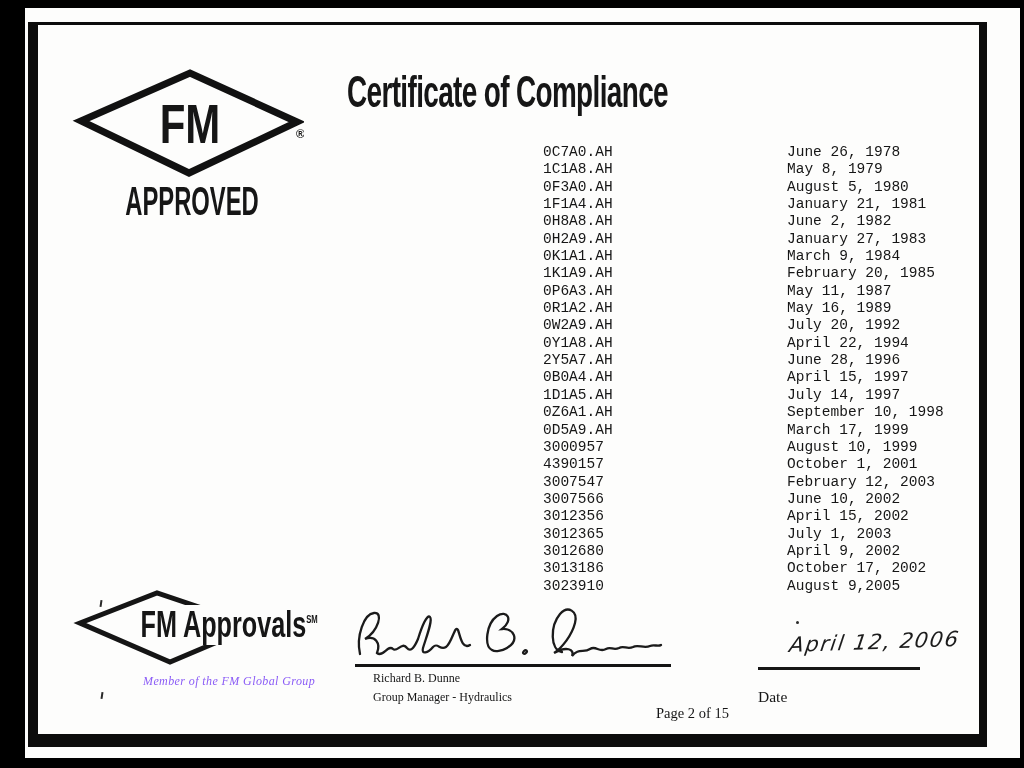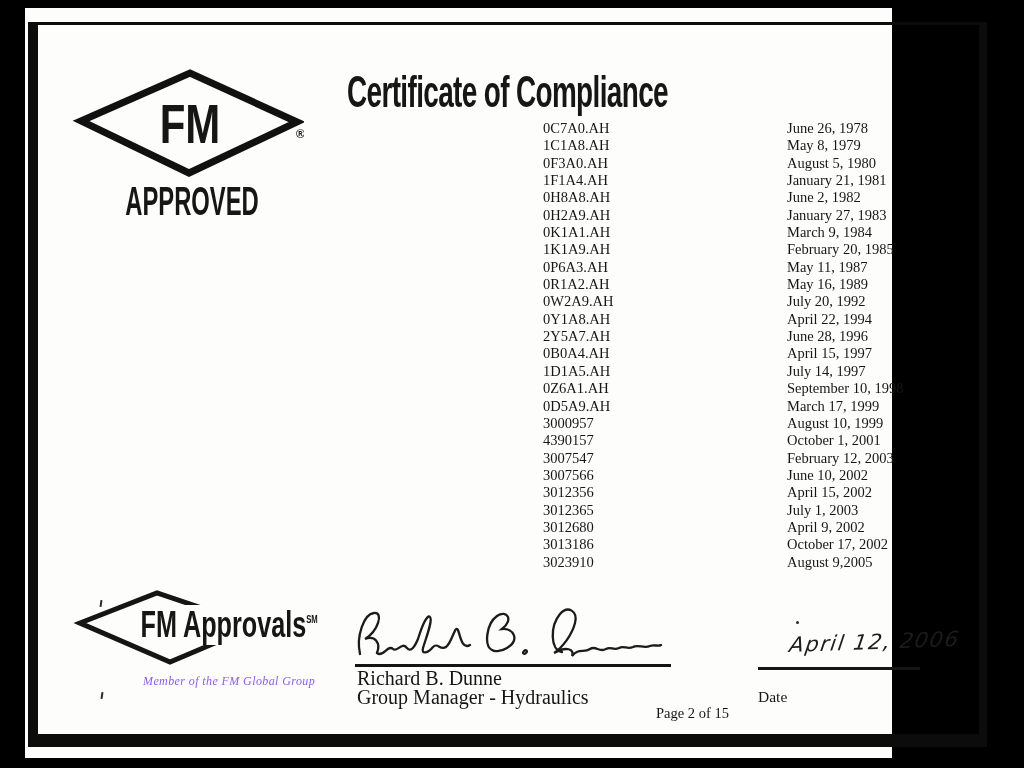"FM" .page { width: 867px -> 995px }
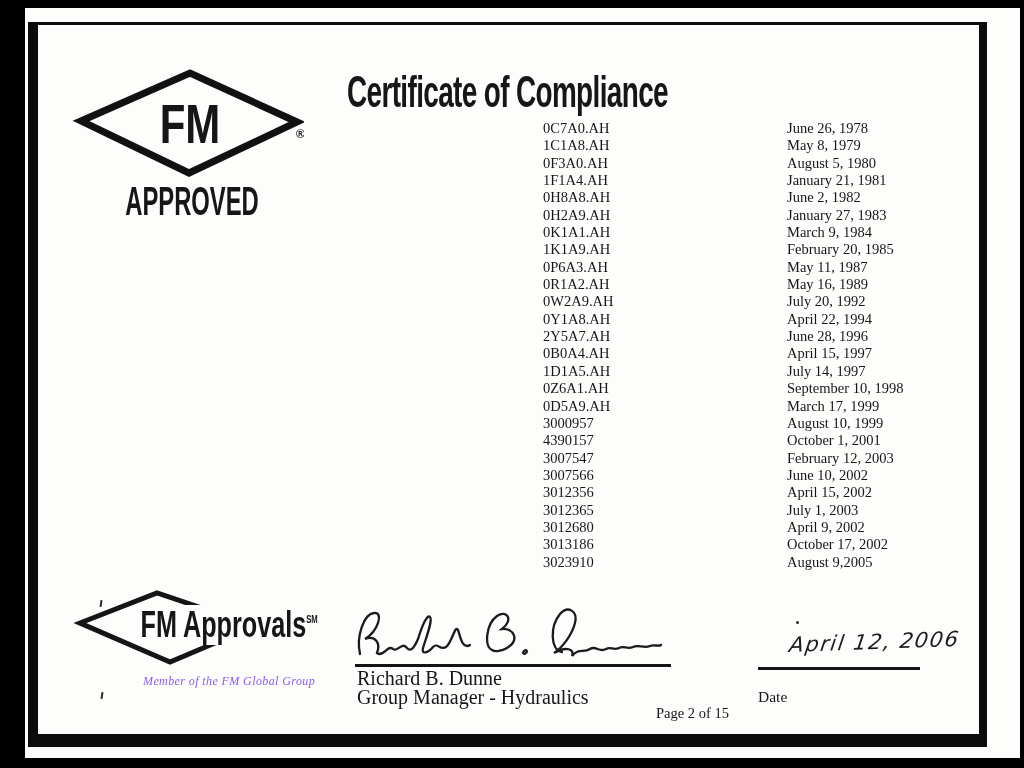"0C7A0.AH" .list { font-family: none -> Liberation Mono, monospace; top: 112px -> 136px }
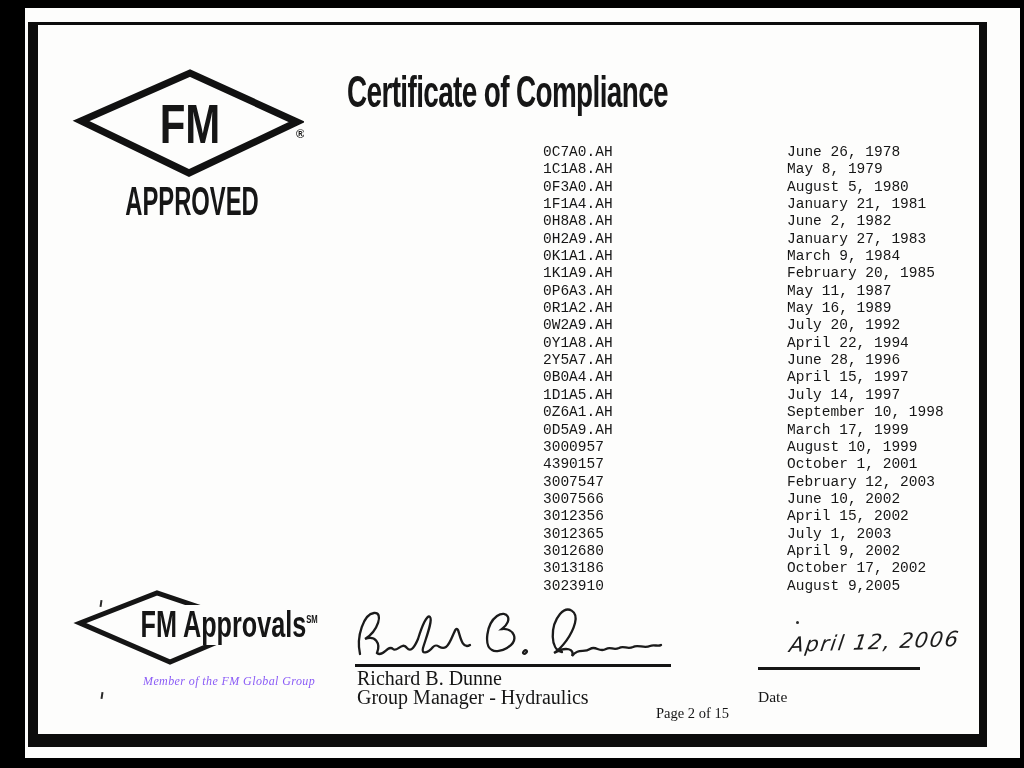"Richard B. Dunne" .sig-text { font-size: 20px -> 12px; left: 332px -> 348px }
